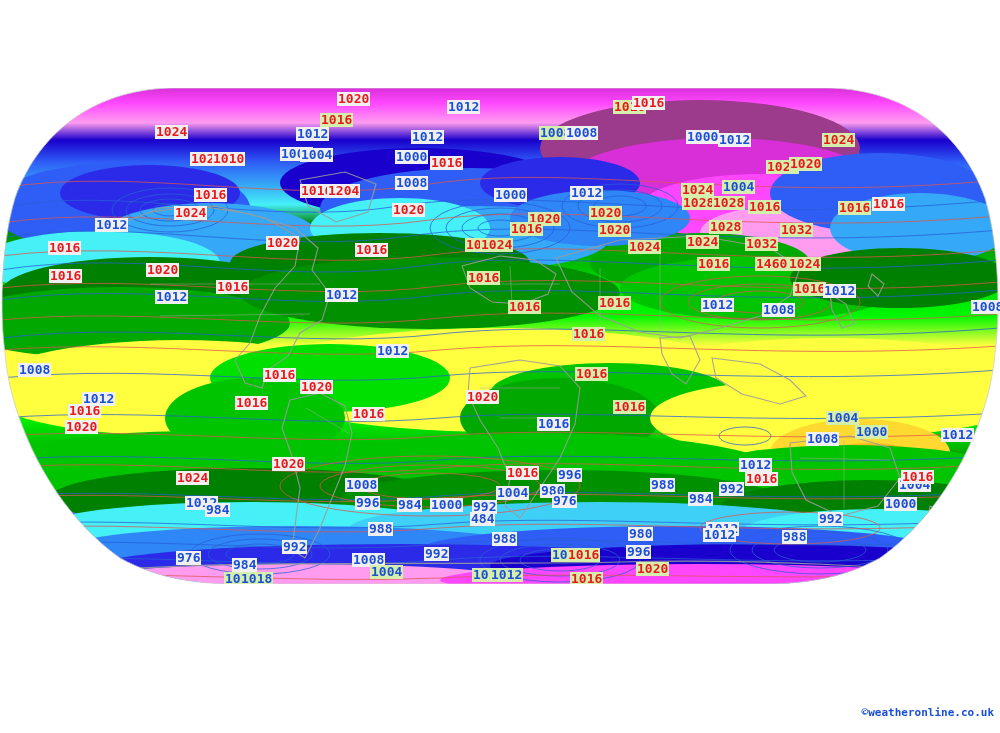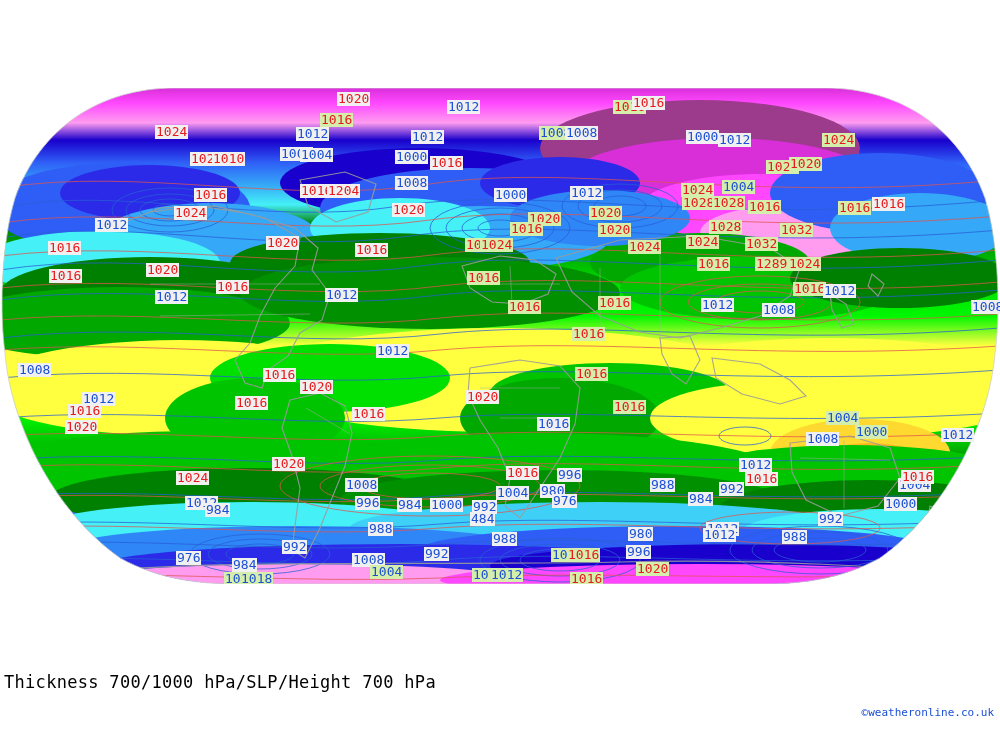"1020" #root { font-weight: none -> bold }
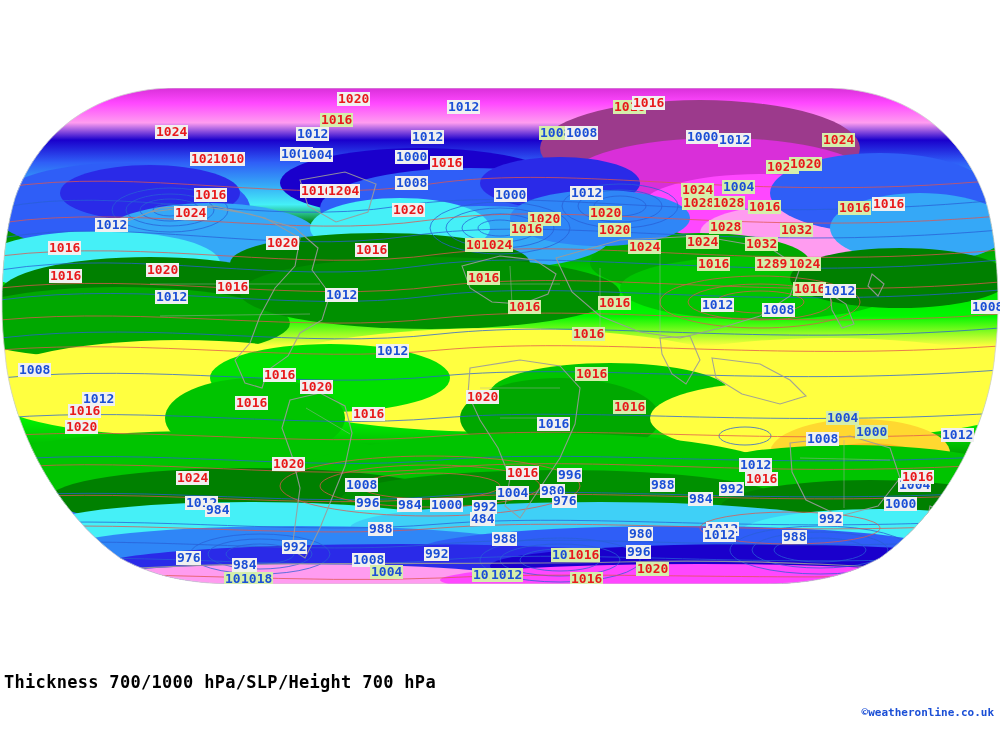"1289" div.lbl { text: 1289 -> 1460 }
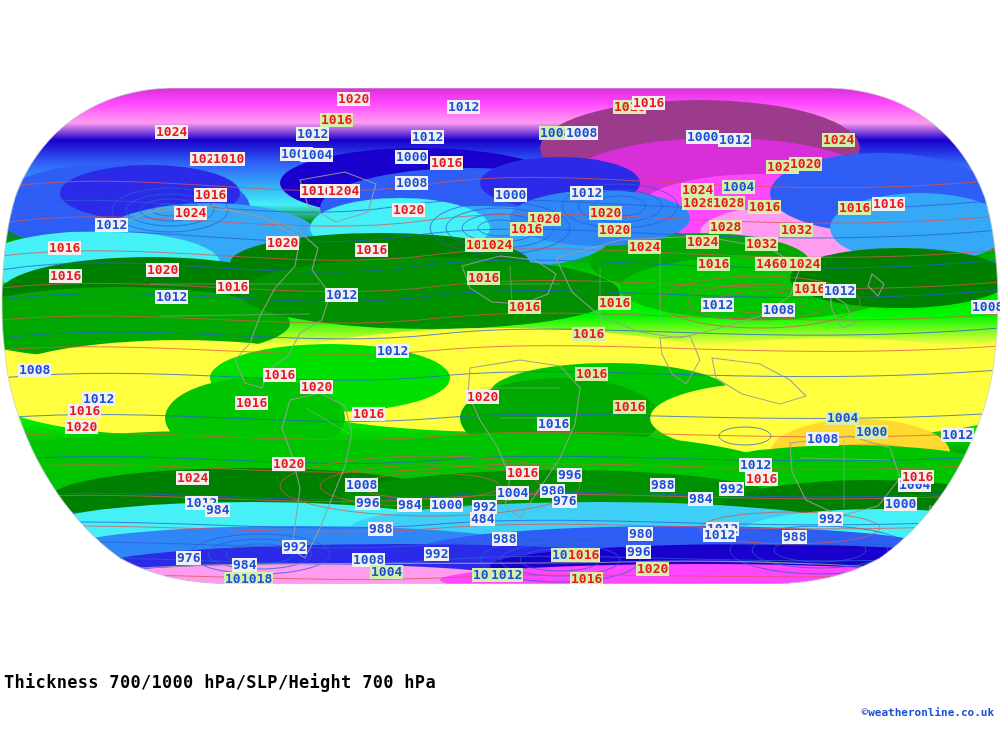"Thickness 700/1000 hPa/SLP/Height 700" div { html: <div>Thickness 700/1000 hPa/SLP/Height 700 hPa</div> -> none }
